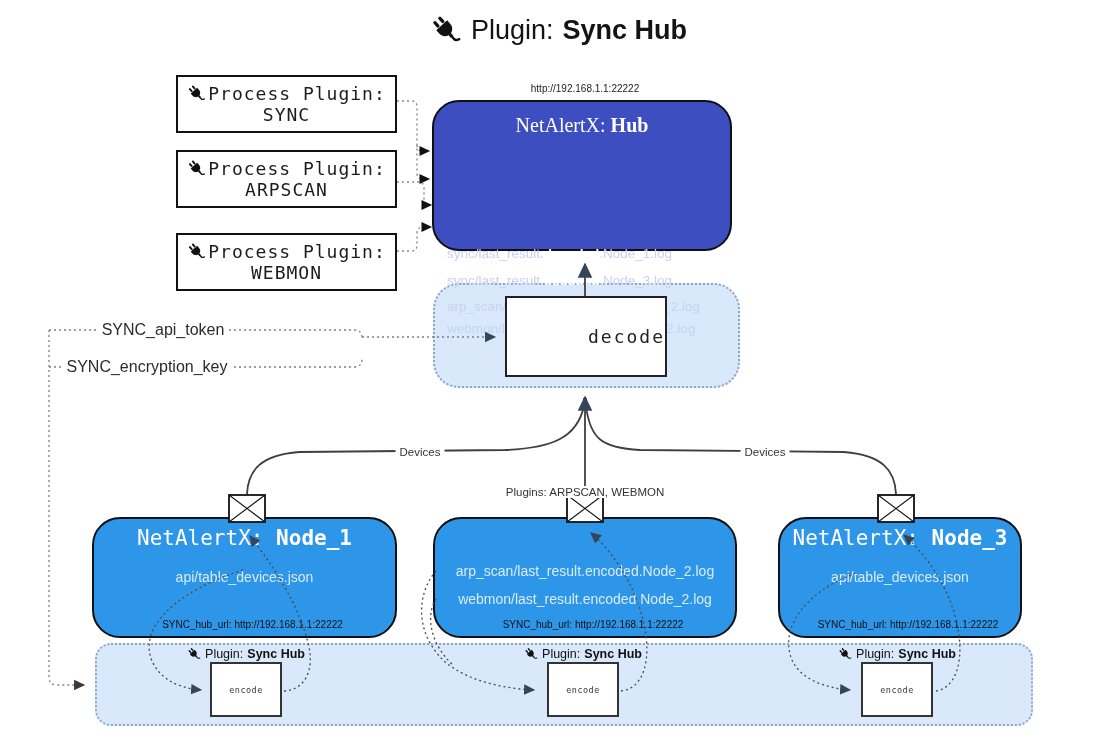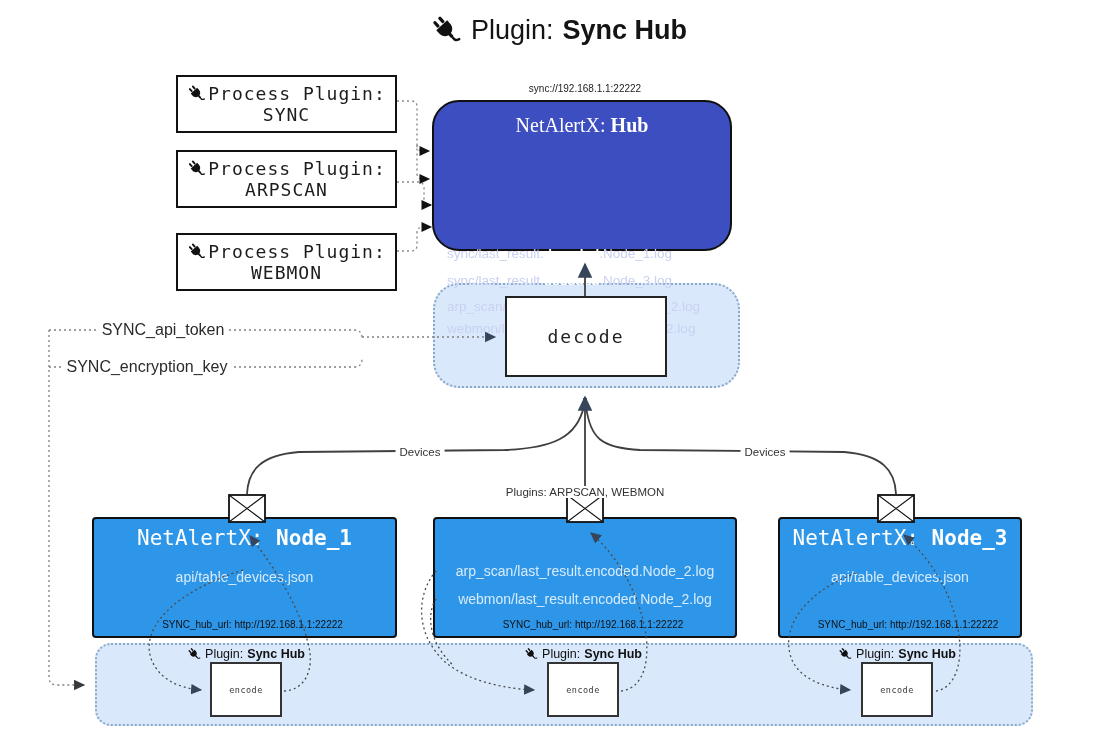"sync://192.168.1.1:22222" div.toplabel { text: sync://192.168.1.1:22222 -> http://192.168.1.1:22222 }
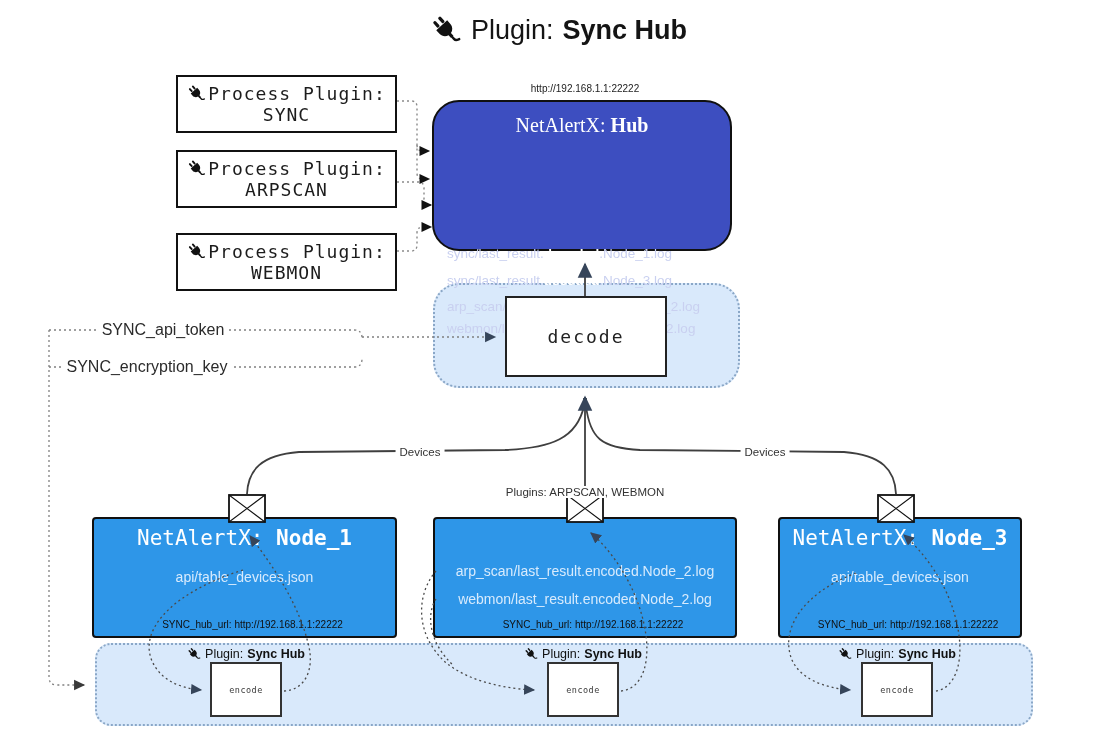"decode" .whitebox.decode-box { justify-content: center -> flex-end }
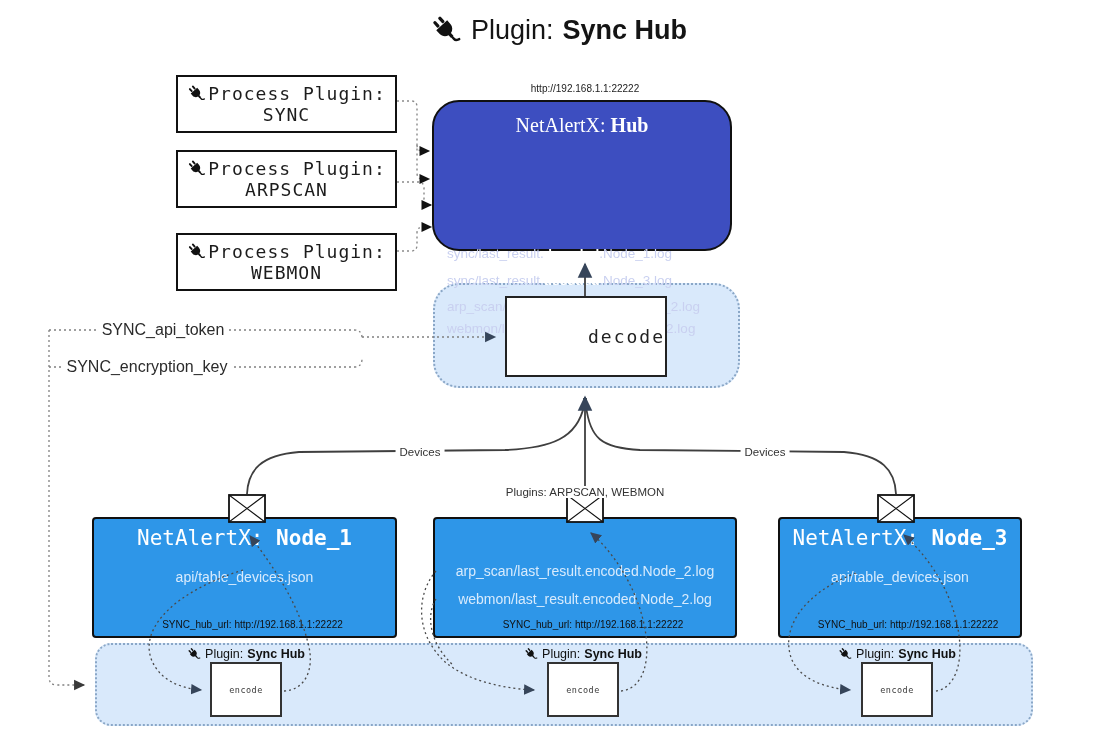"NetAlertX: Node_1" .nodebox { border-radius: 4px -> 28px }
